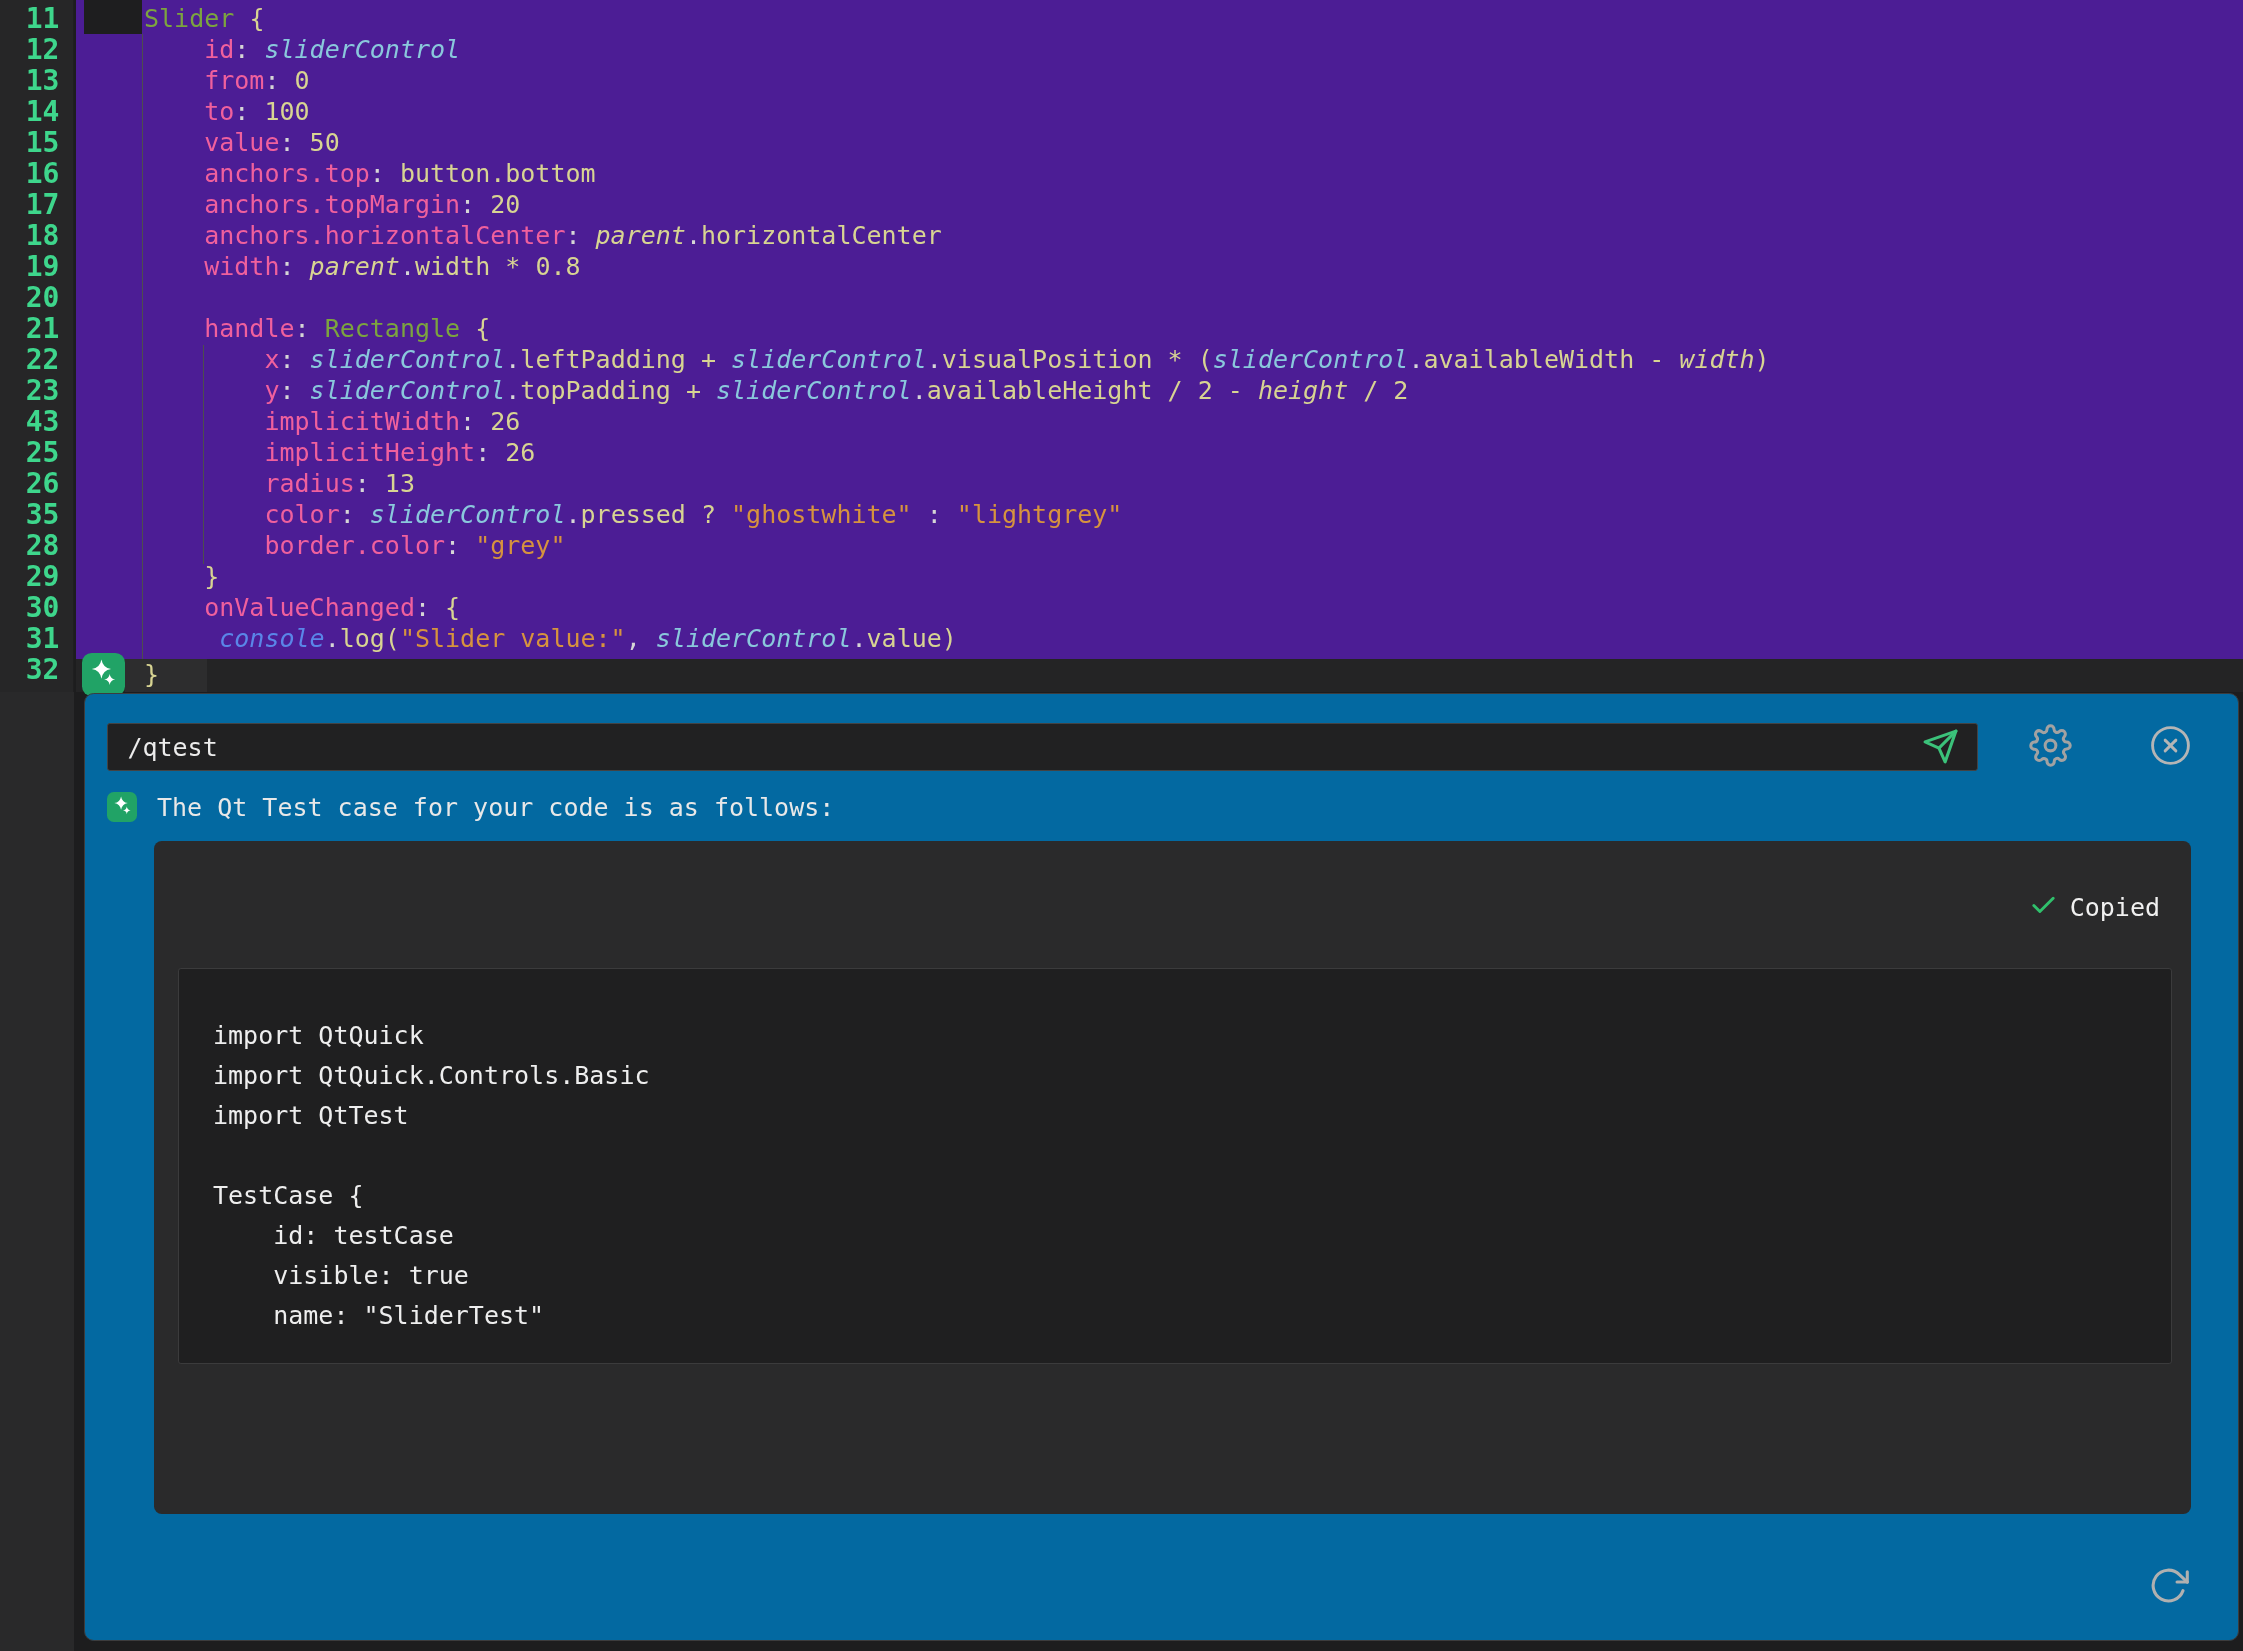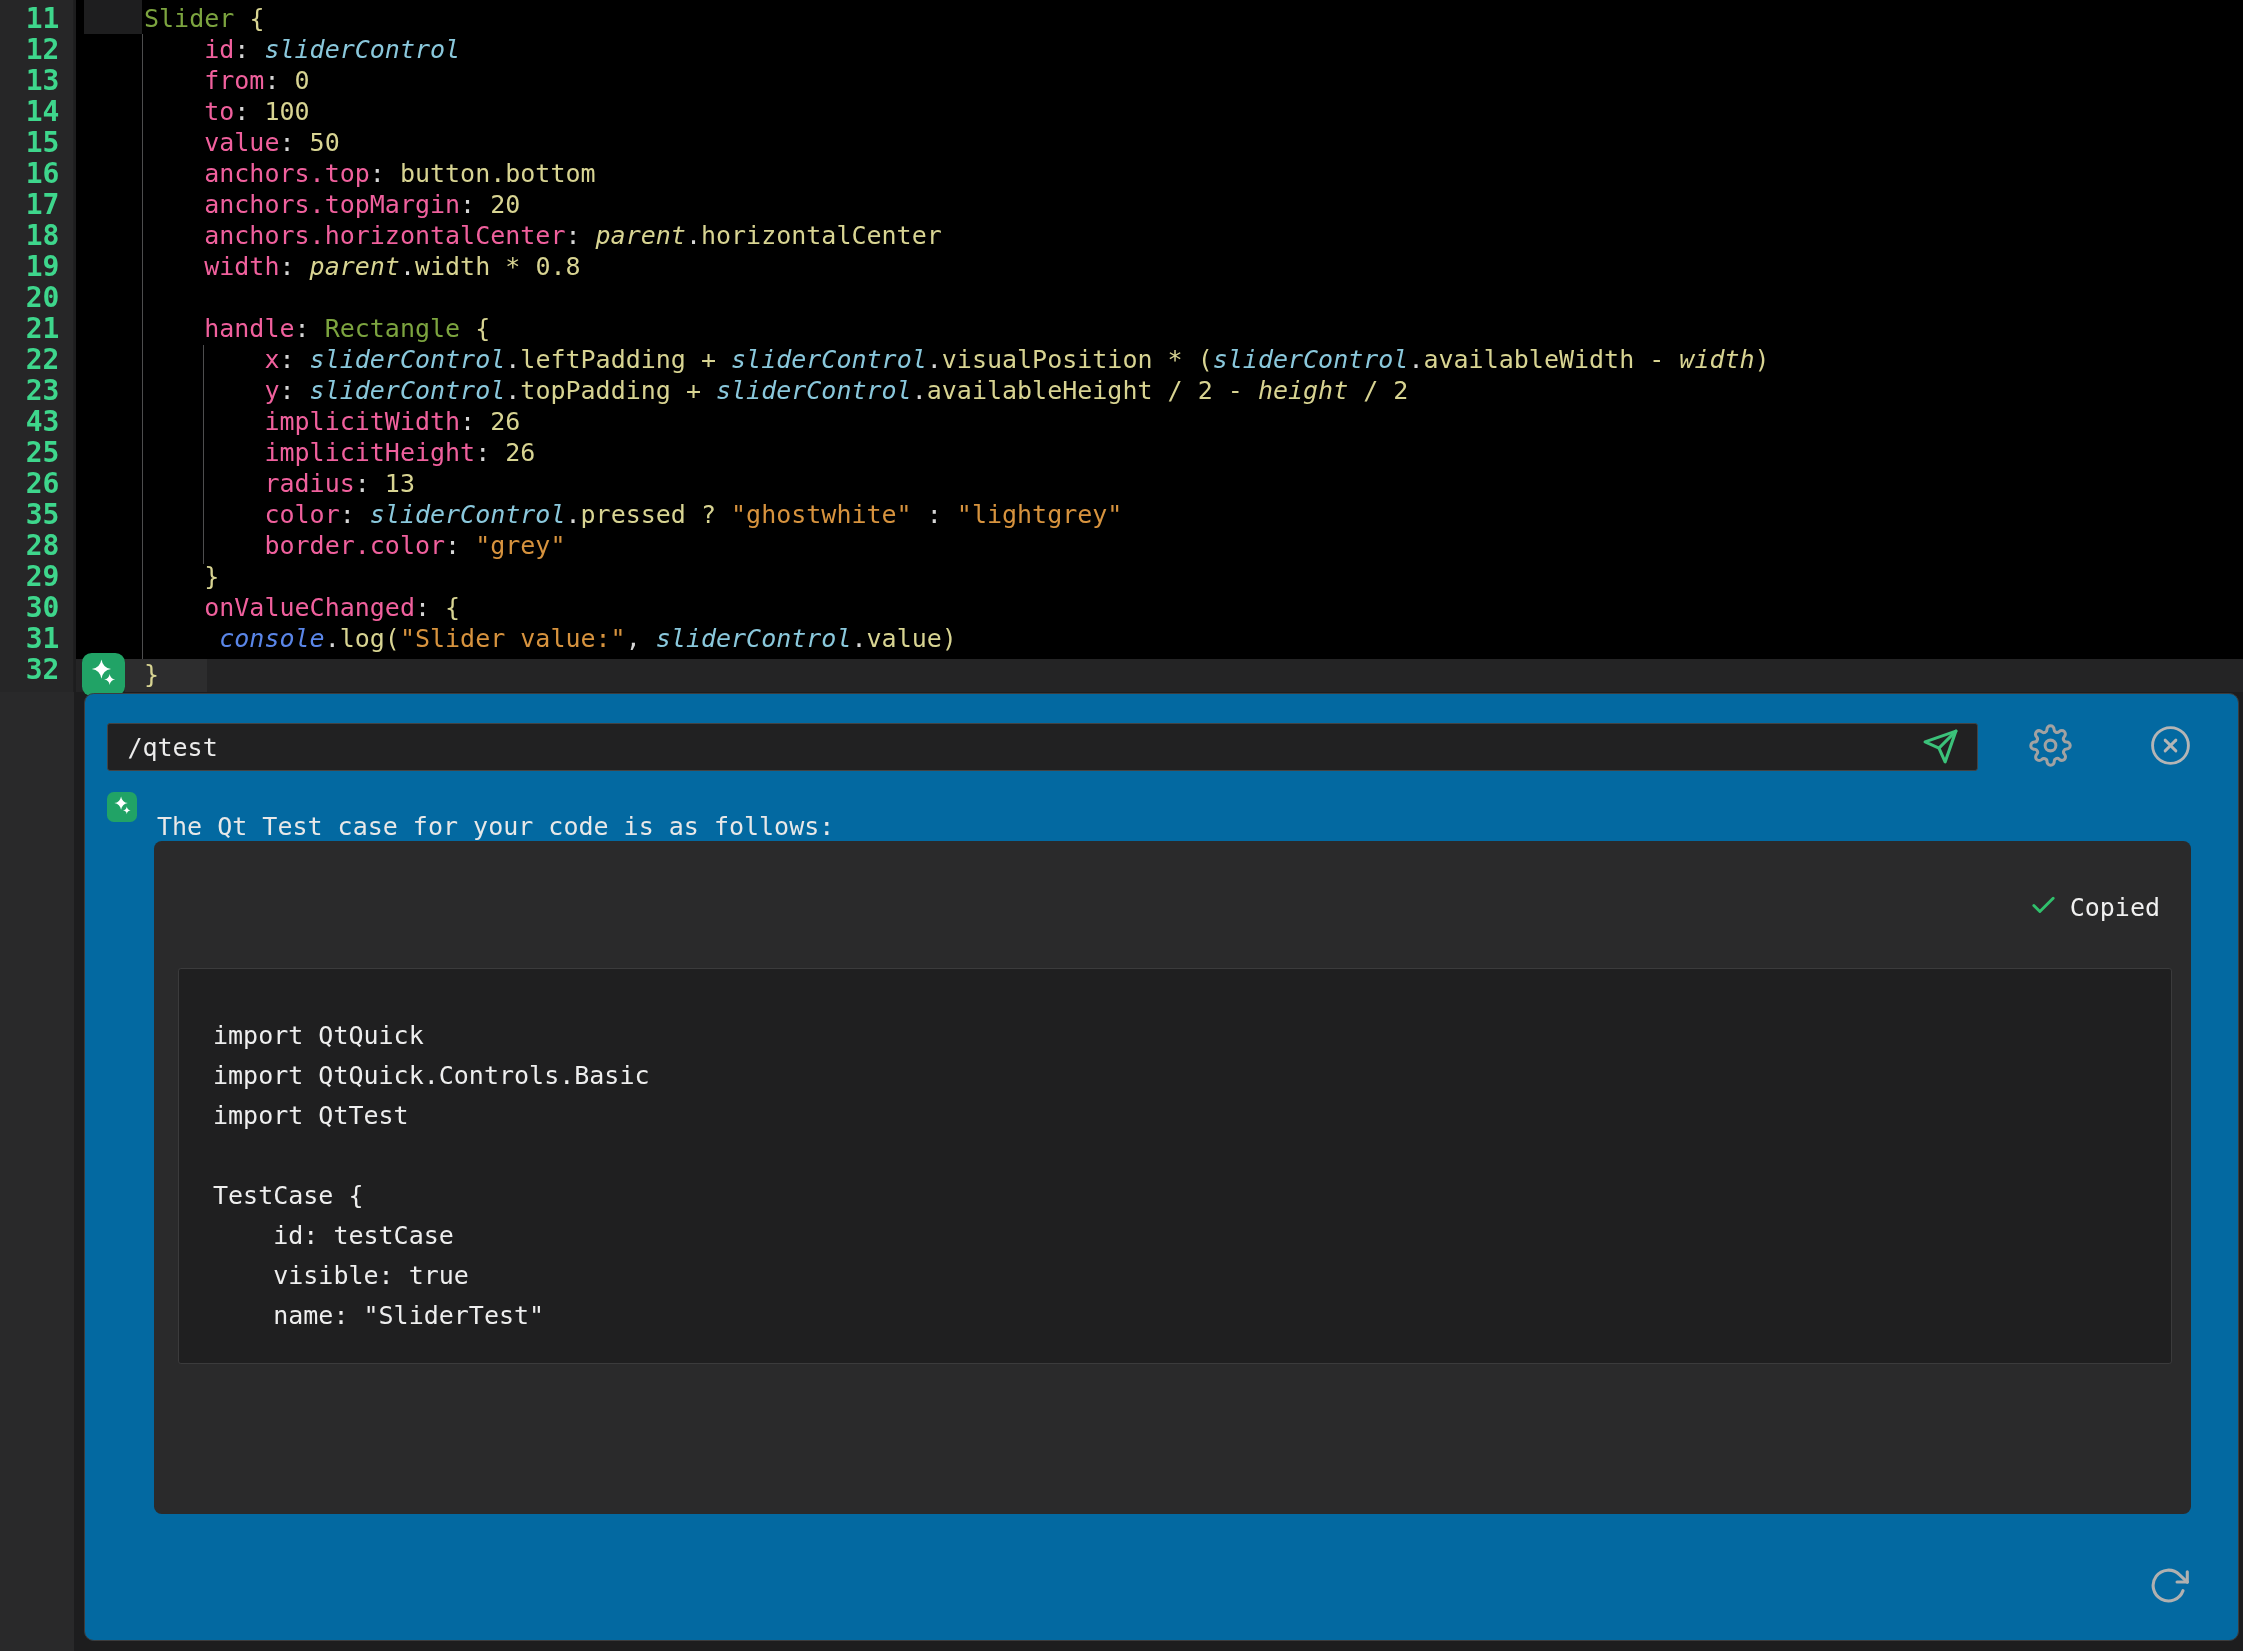"Slider {" #editor-bg { background: #000000 -> #4c1d95 }
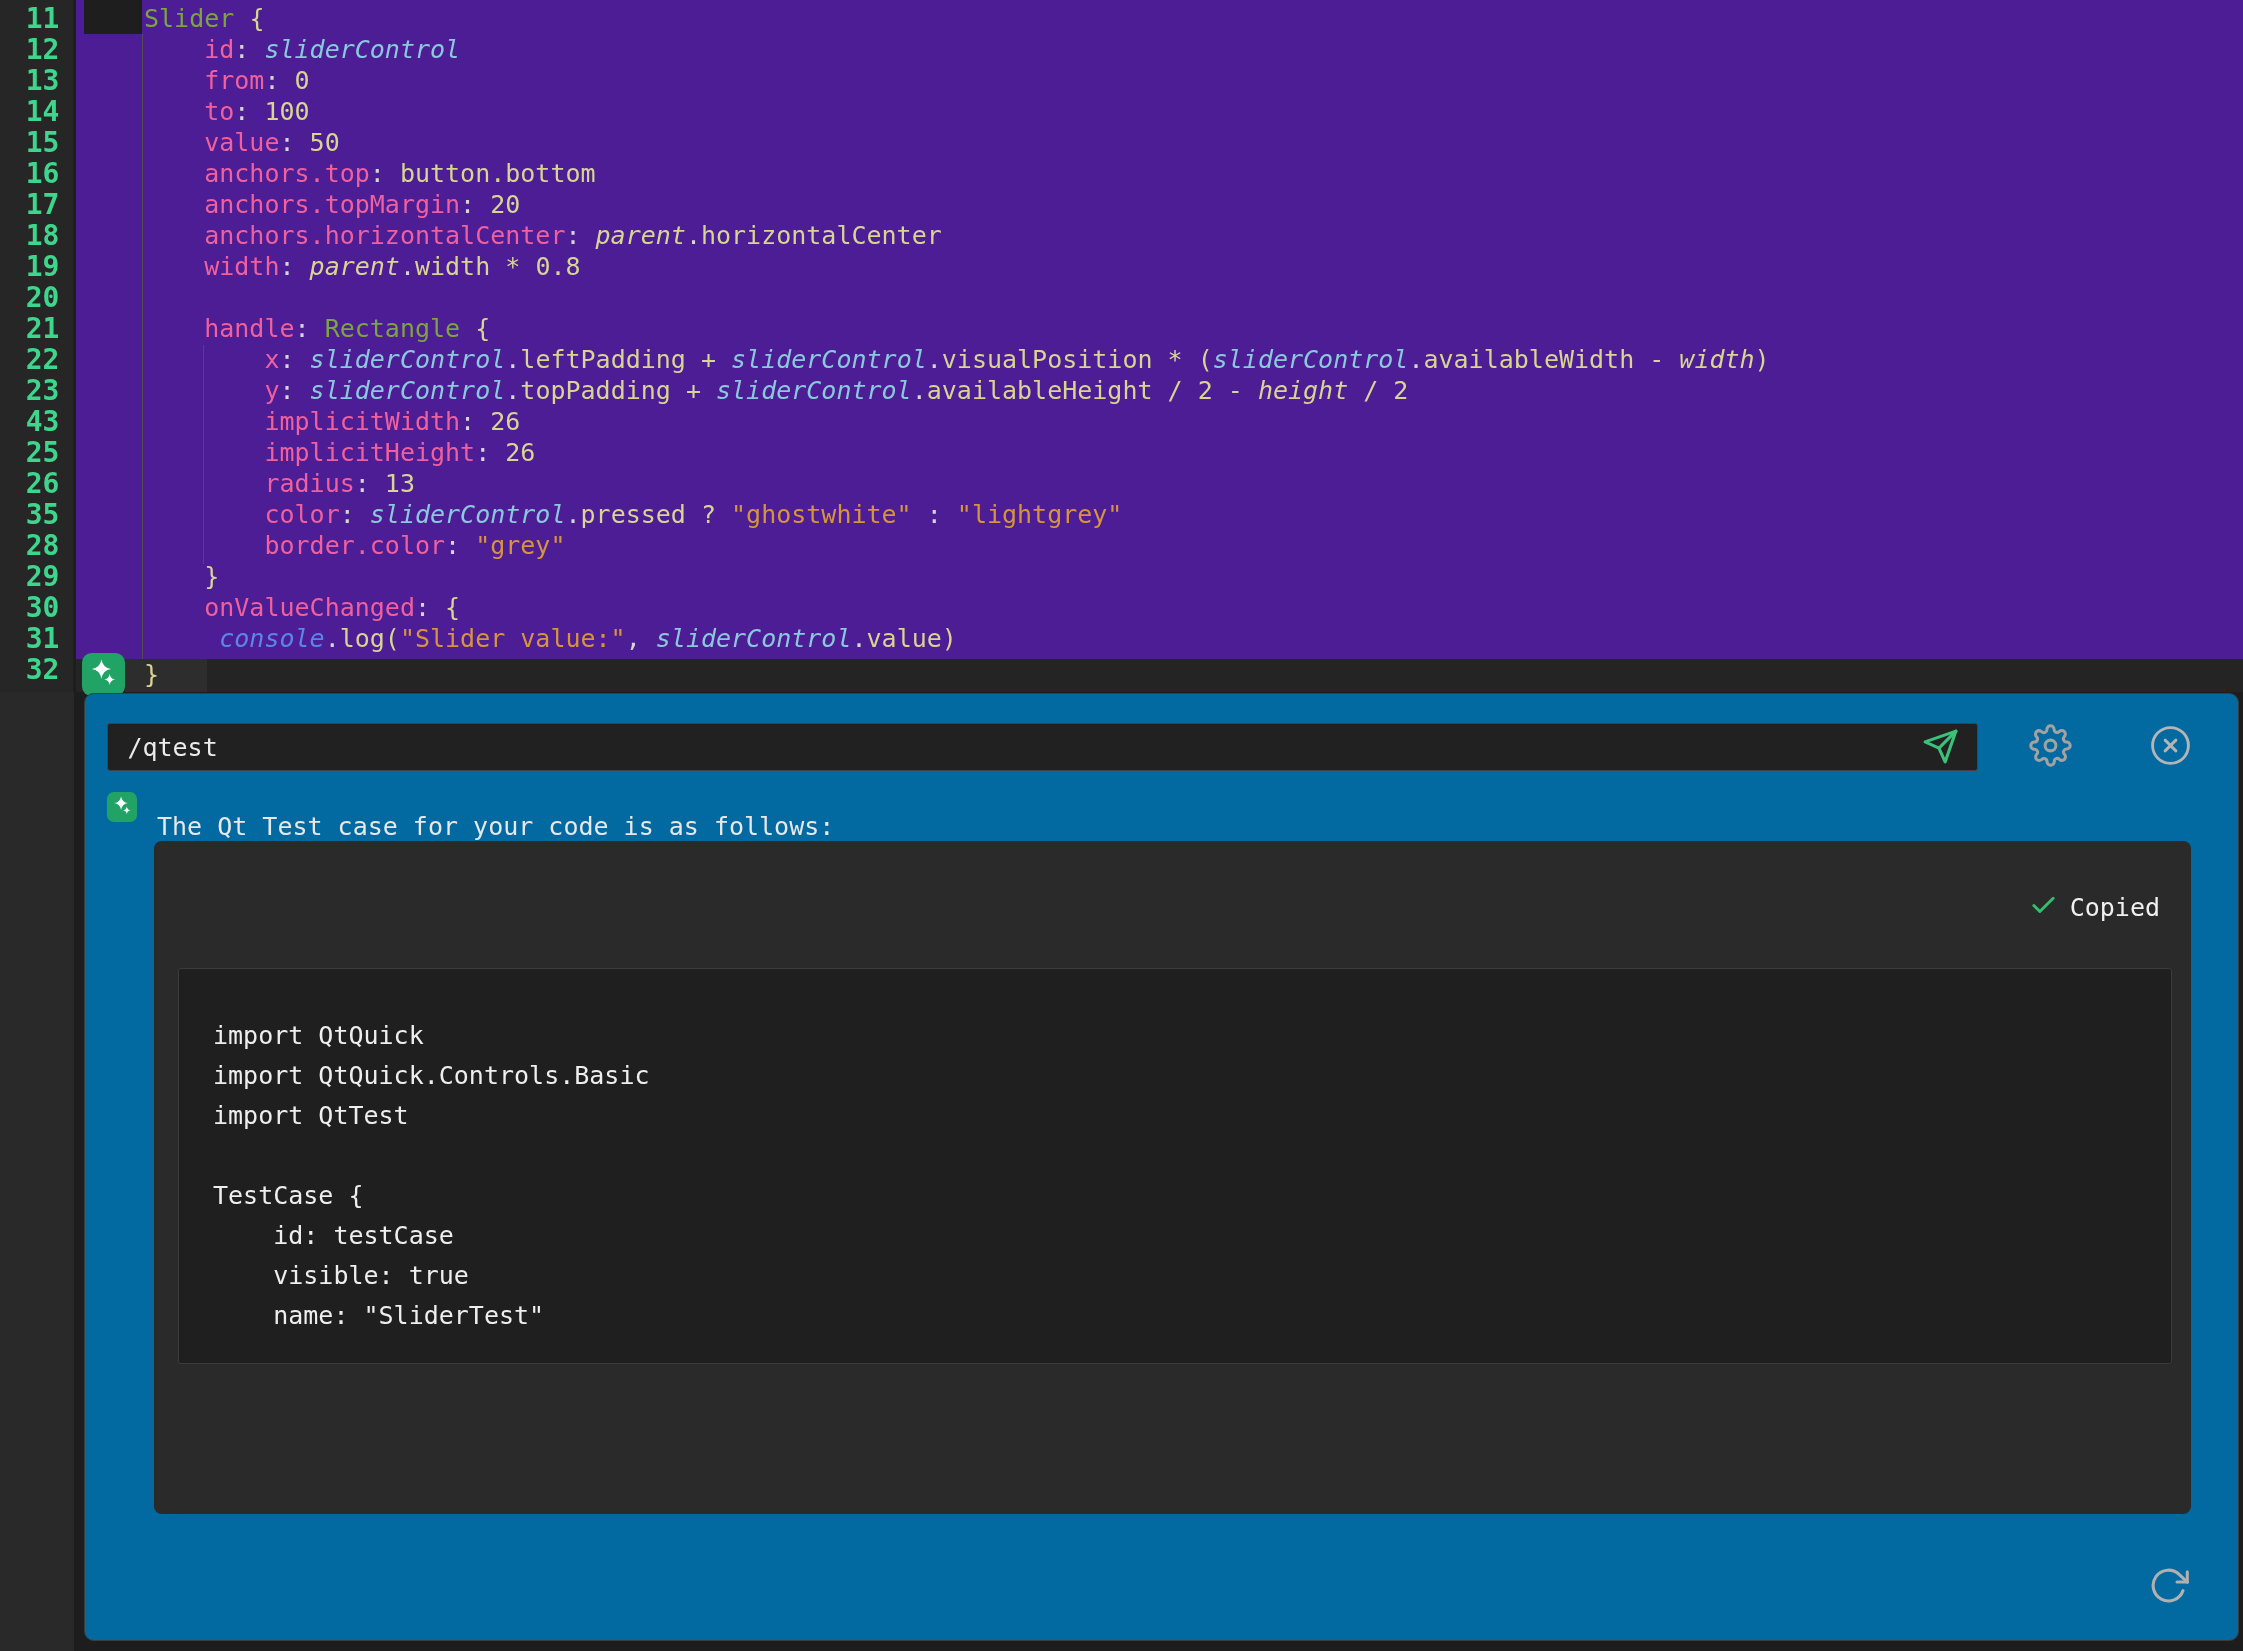"The Qt Test case for" #resp-text { margin-top: 19px -> none }
